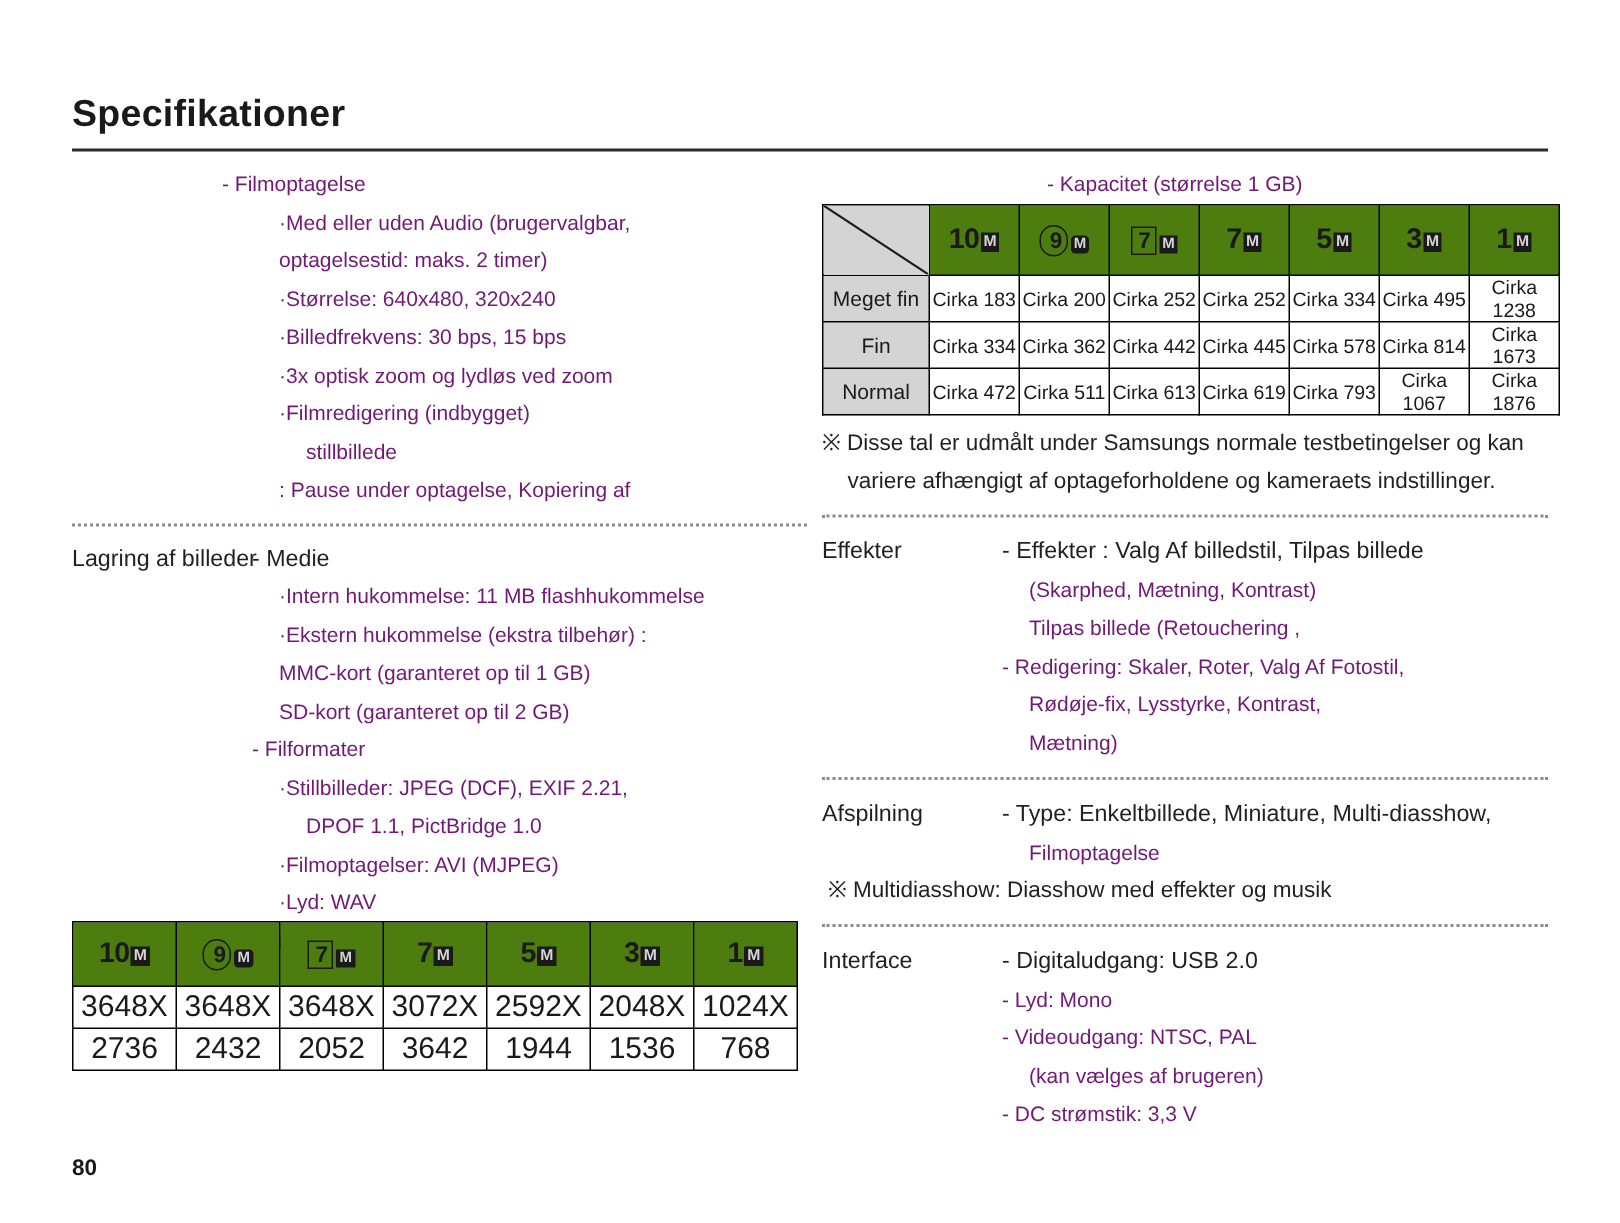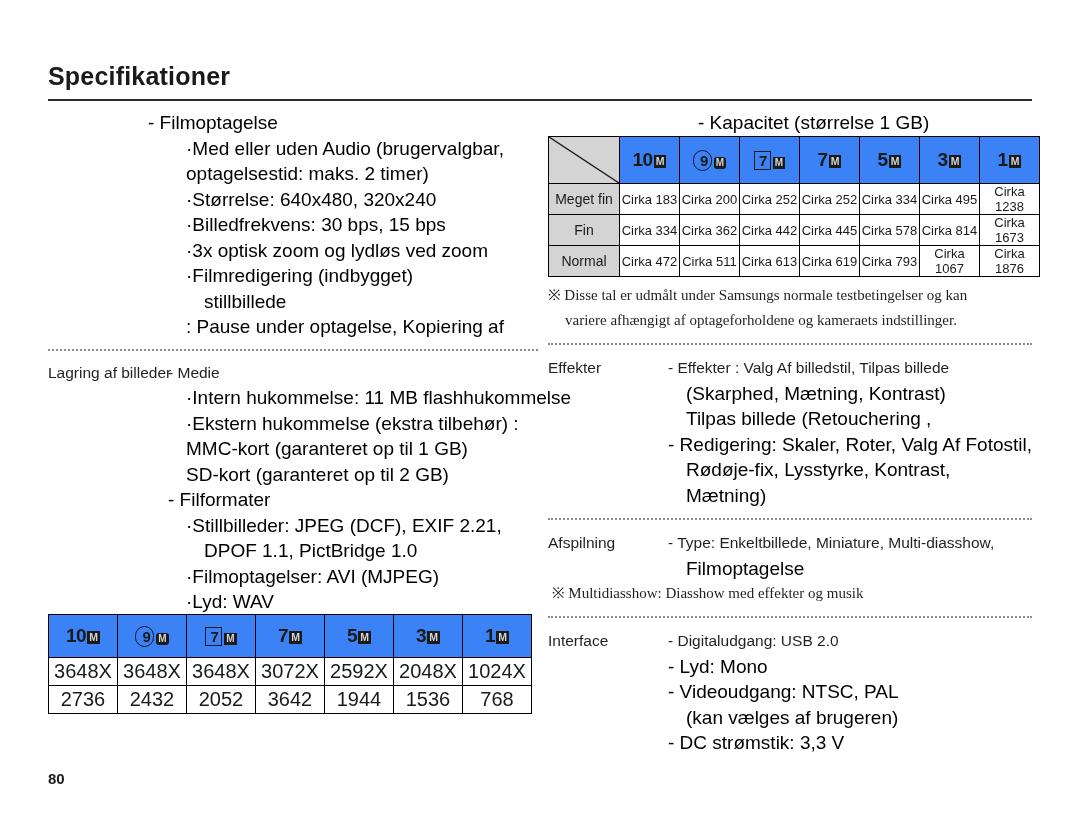"- Filmoptagelse" .line { color: #000000 -> #701a75; font-size: 19px -> 14px }
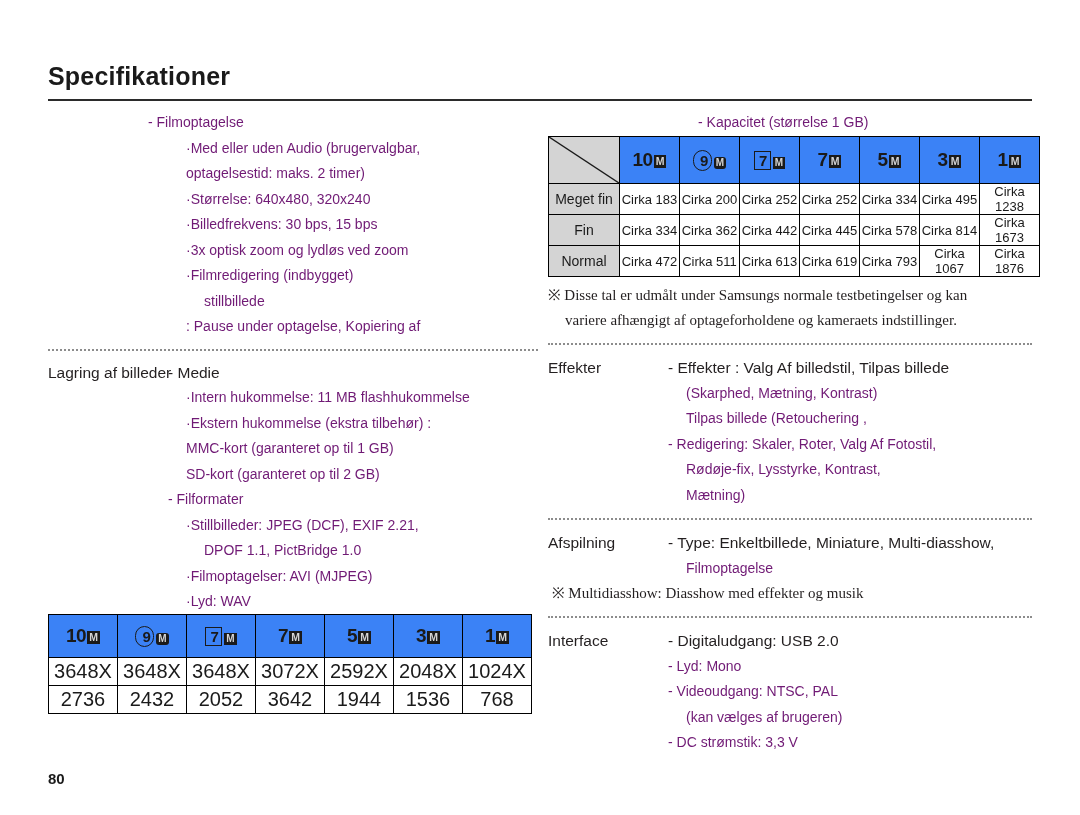"10" .hdr-cell { background: #3b82f6 -> #4d7c0f }
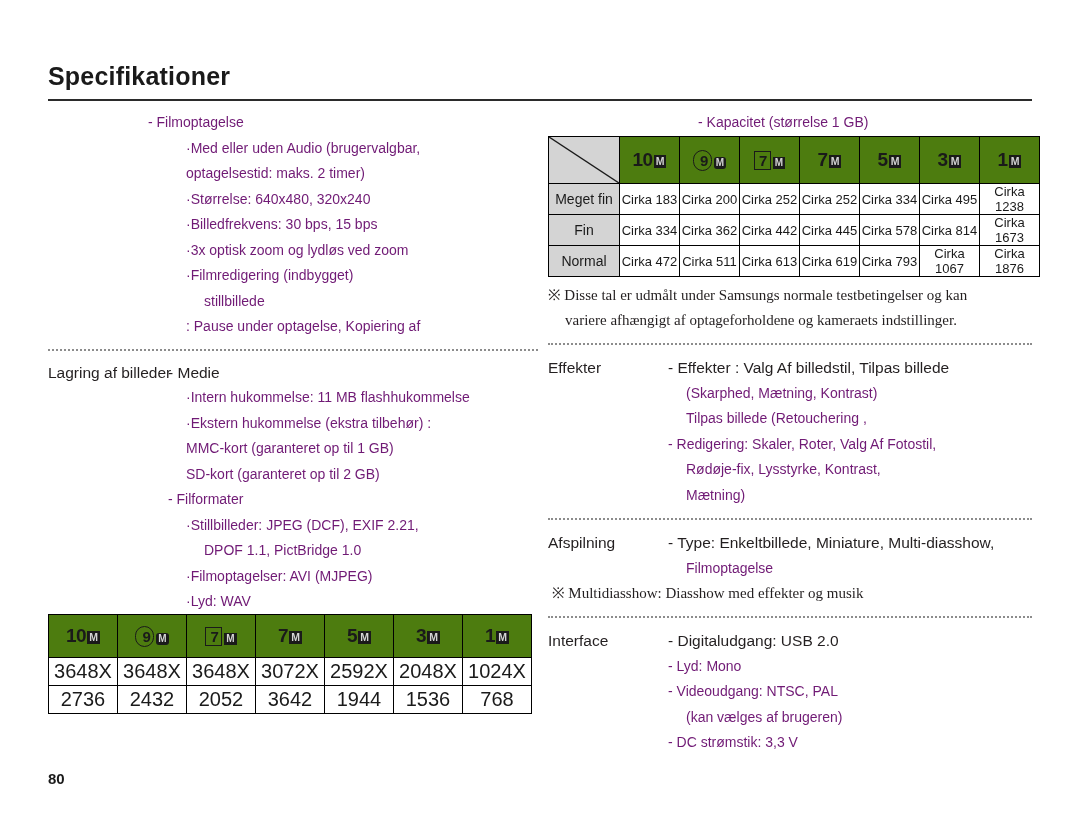"※ Disse tal er udmålt" .note { font-family: Liberation Serif, serif -> none }
